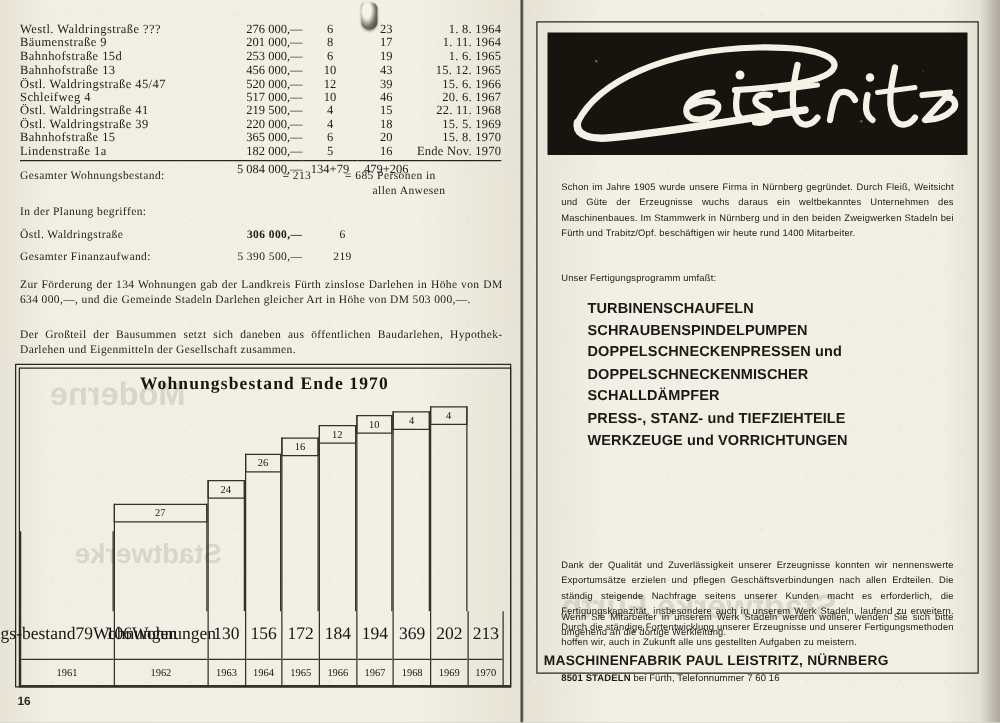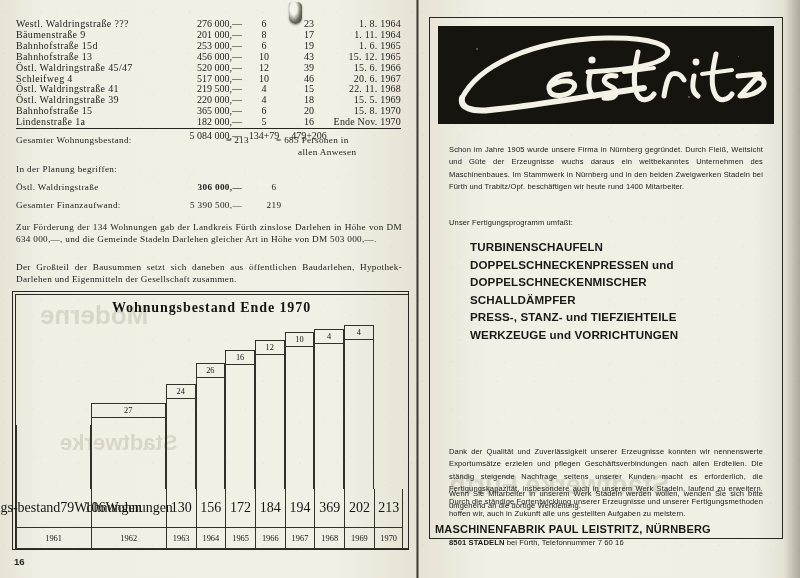"SCHRAUBENSPINDELPUMPEN" div { html: none -> <div>SCHRAUBENSPINDELPUMPEN</div> }
